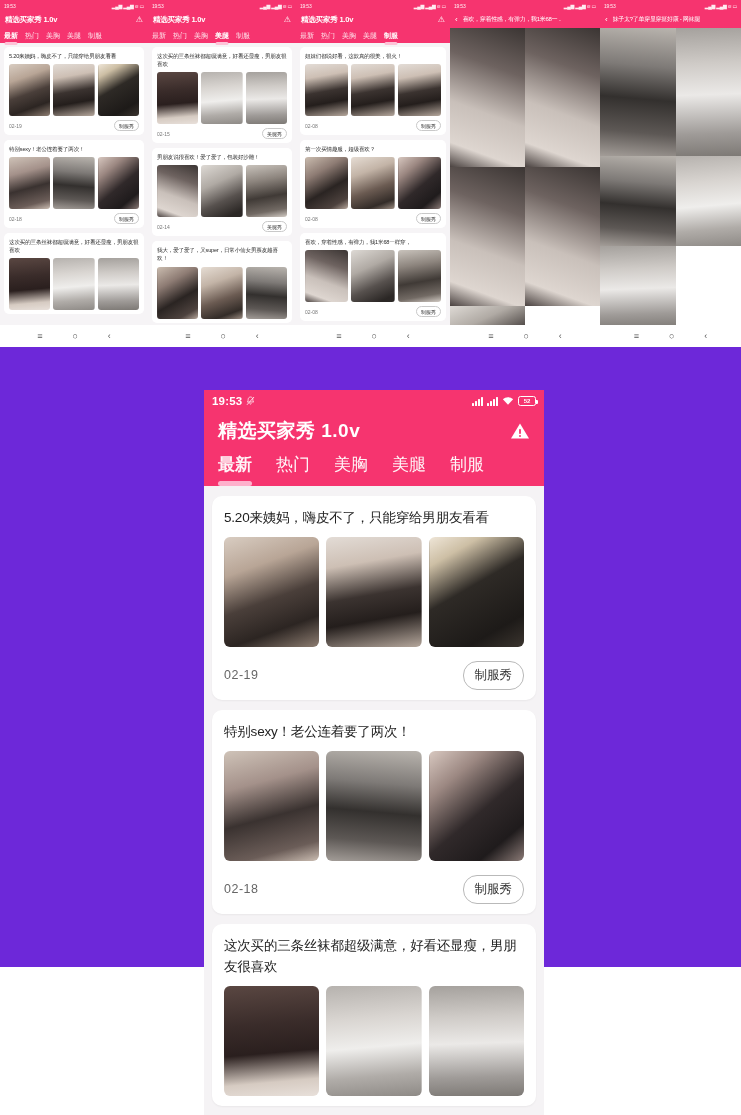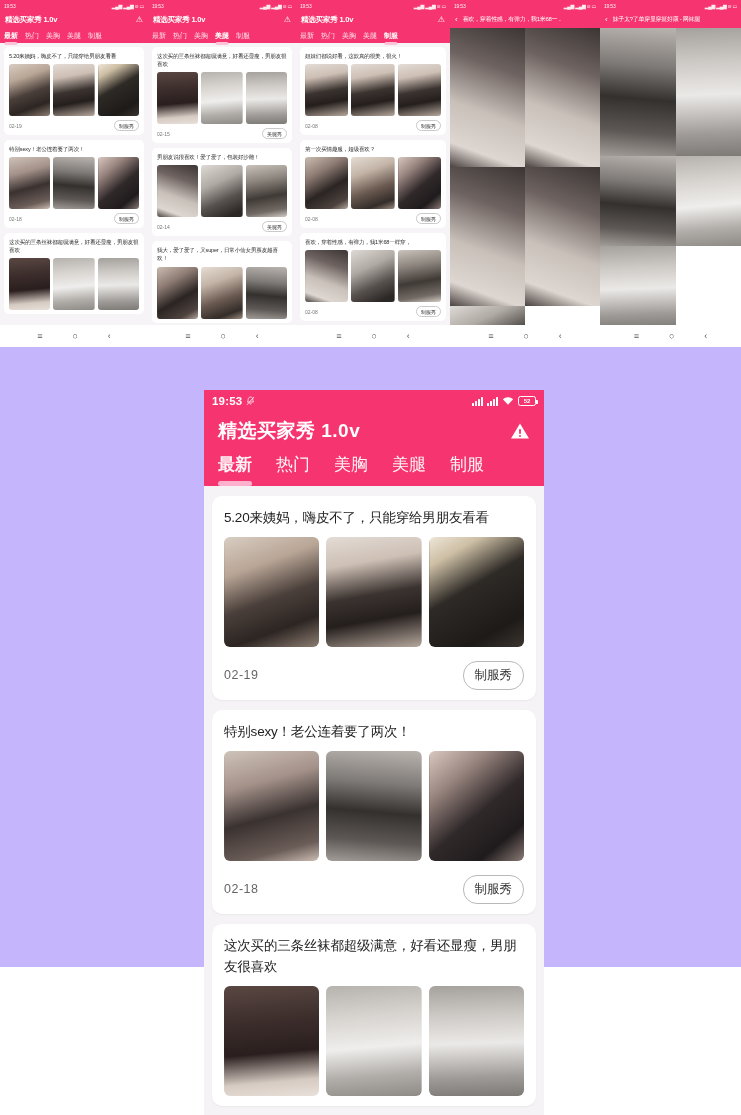"精选买家秀 1.0v" .page { background: #c4b5fd -> #6d28d9 }
